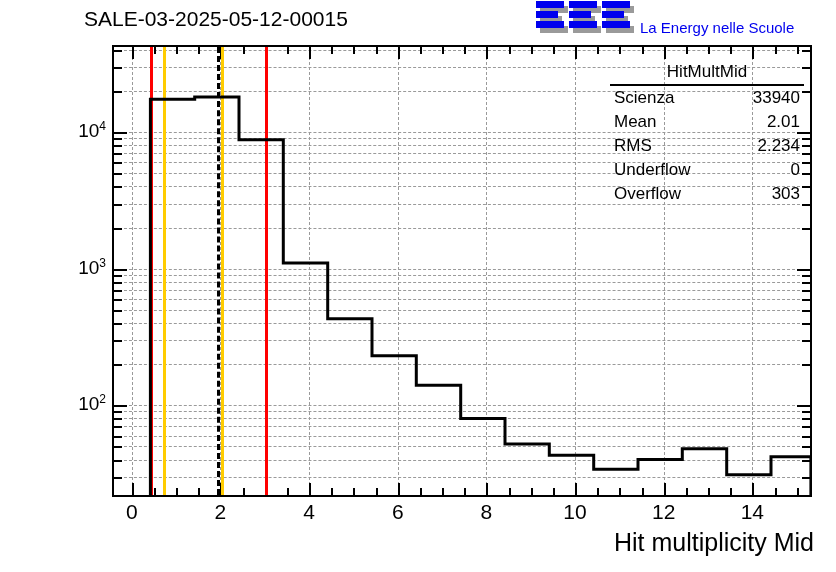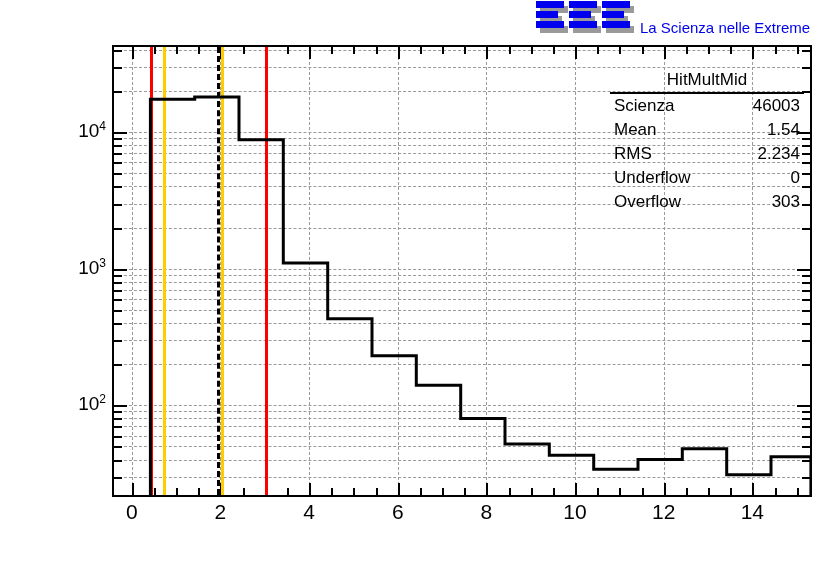"SALE-03-2025-05-12-00015" div { html: none -> <div>SALE-03-2025-05-12-00015</div> }
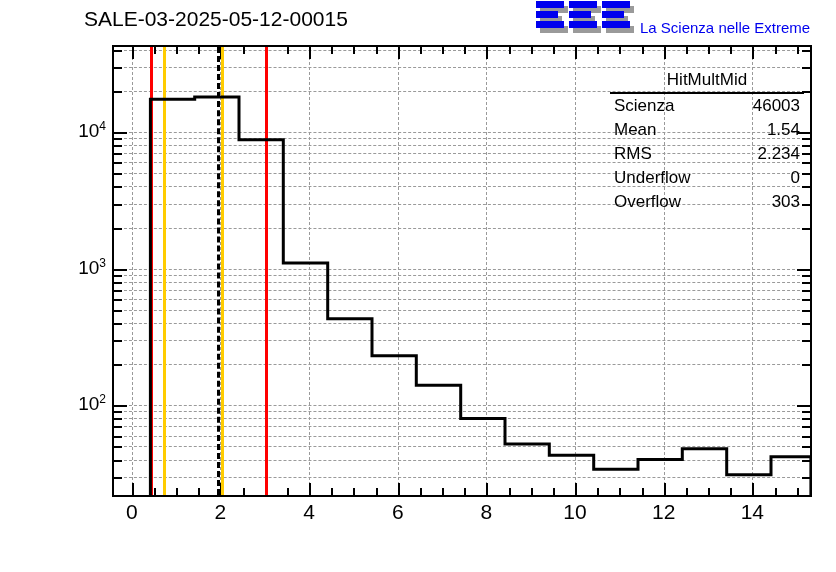"La Scienza nelle Extreme" div.logo-text { text: Scienza nelle Extreme -> Energy nelle Scuole }
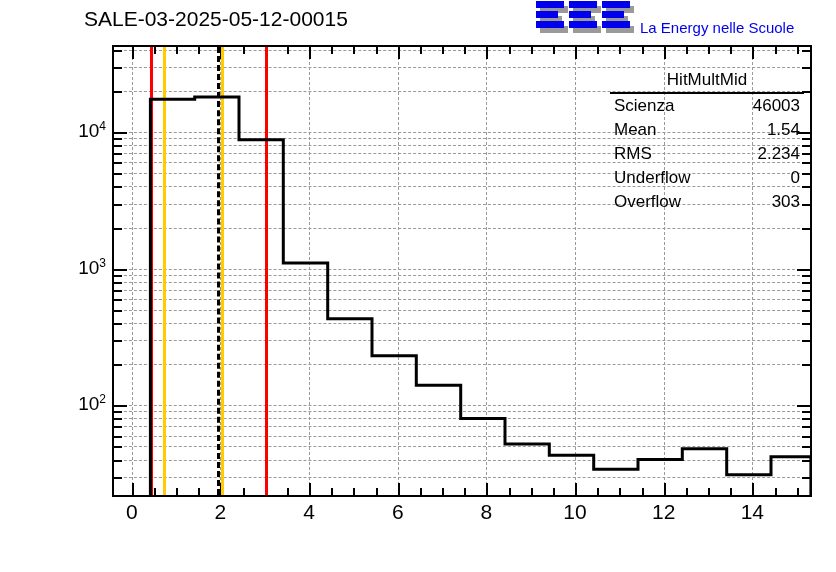"HitMultMid" #stats-box { top: 70px -> 62px }
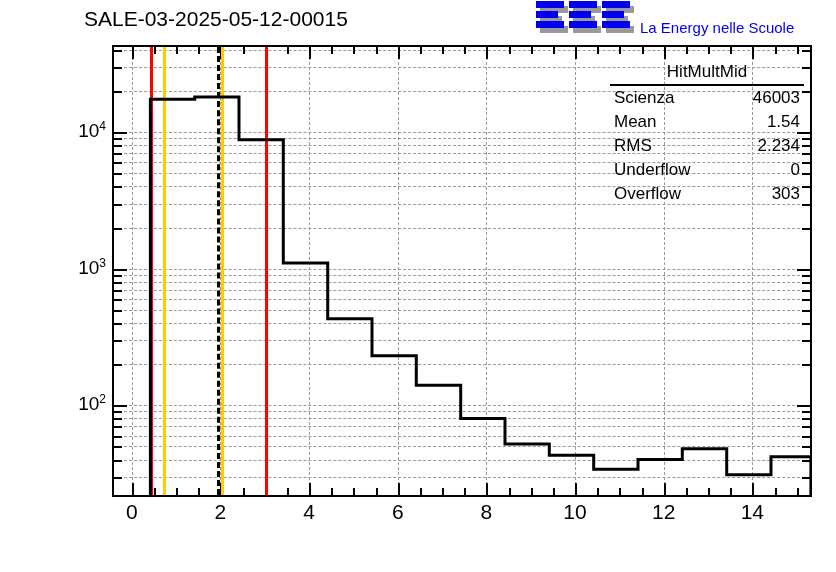"46003" span.v { text: 46003 -> 33940 }
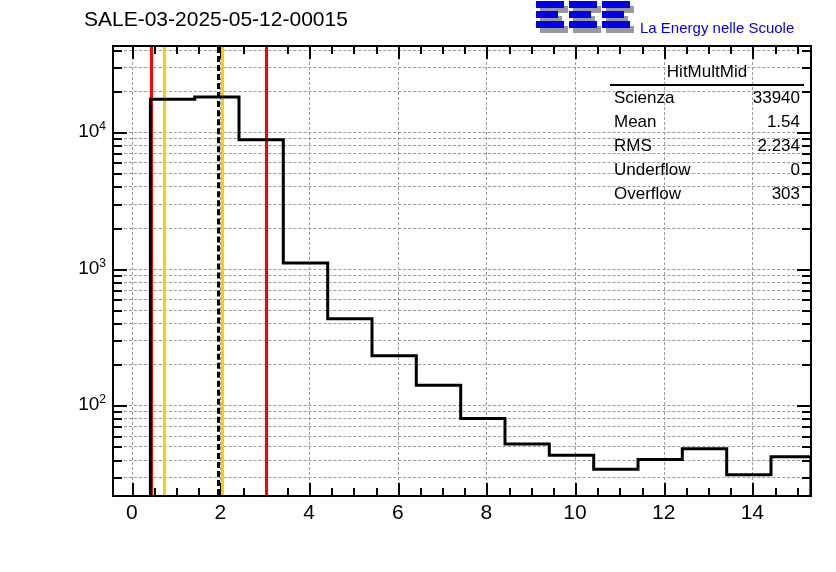"1.54" span.v { text: 1.54 -> 2.01 }
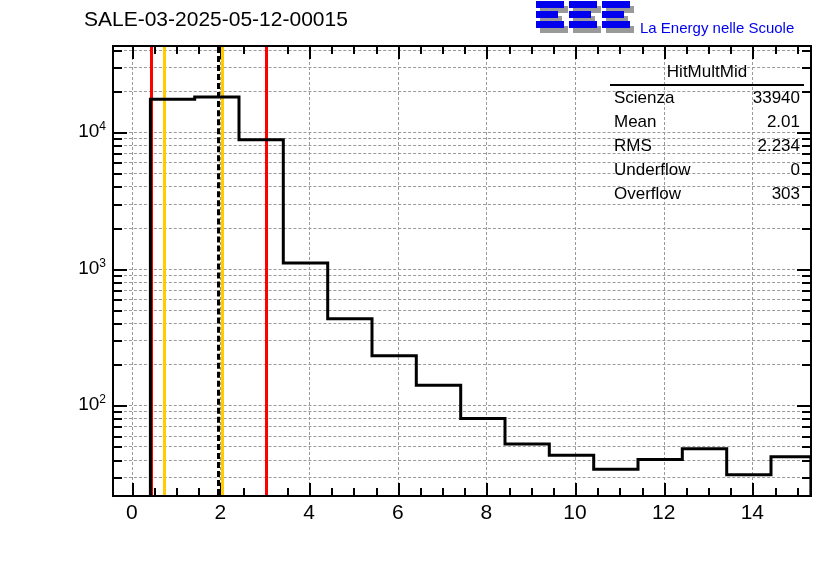"Hit multiplicity Mid" div { html: none -> <div>Hit multiplicity Mid</div> }
